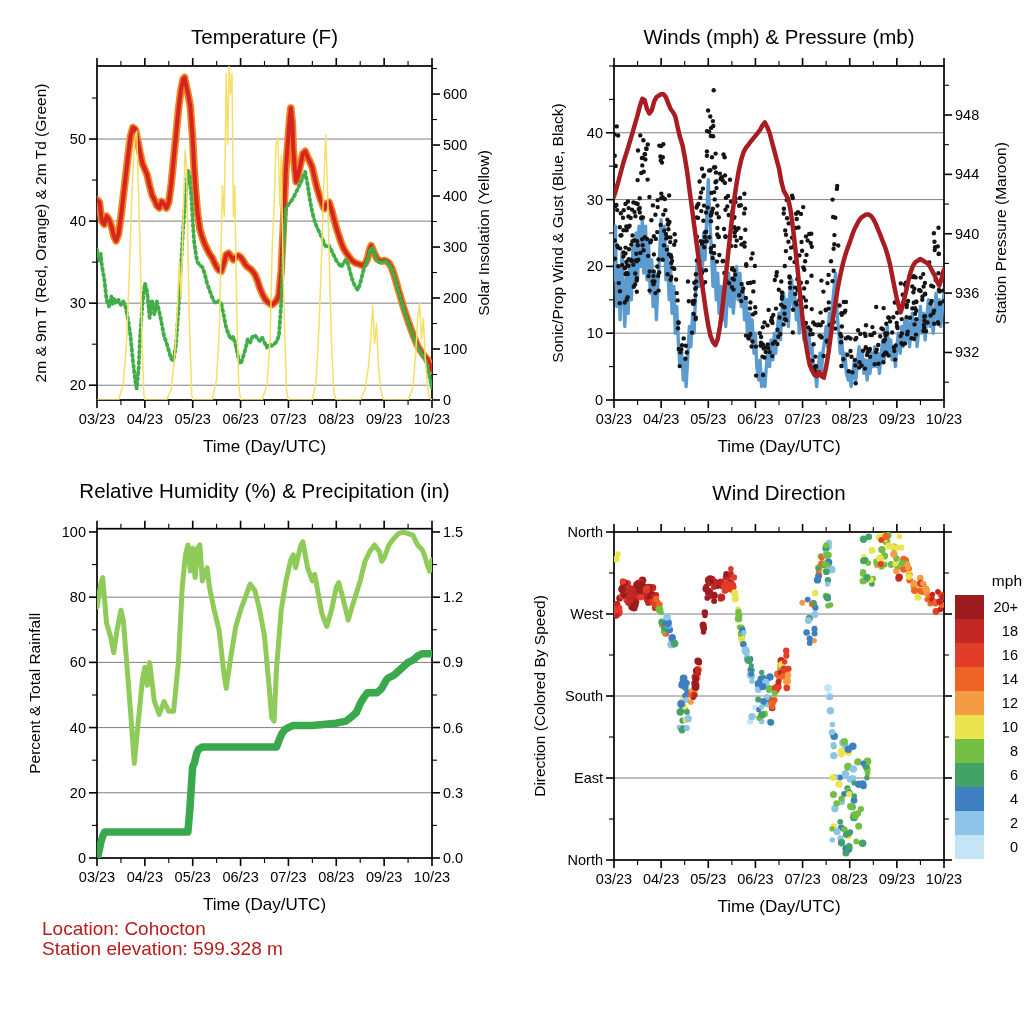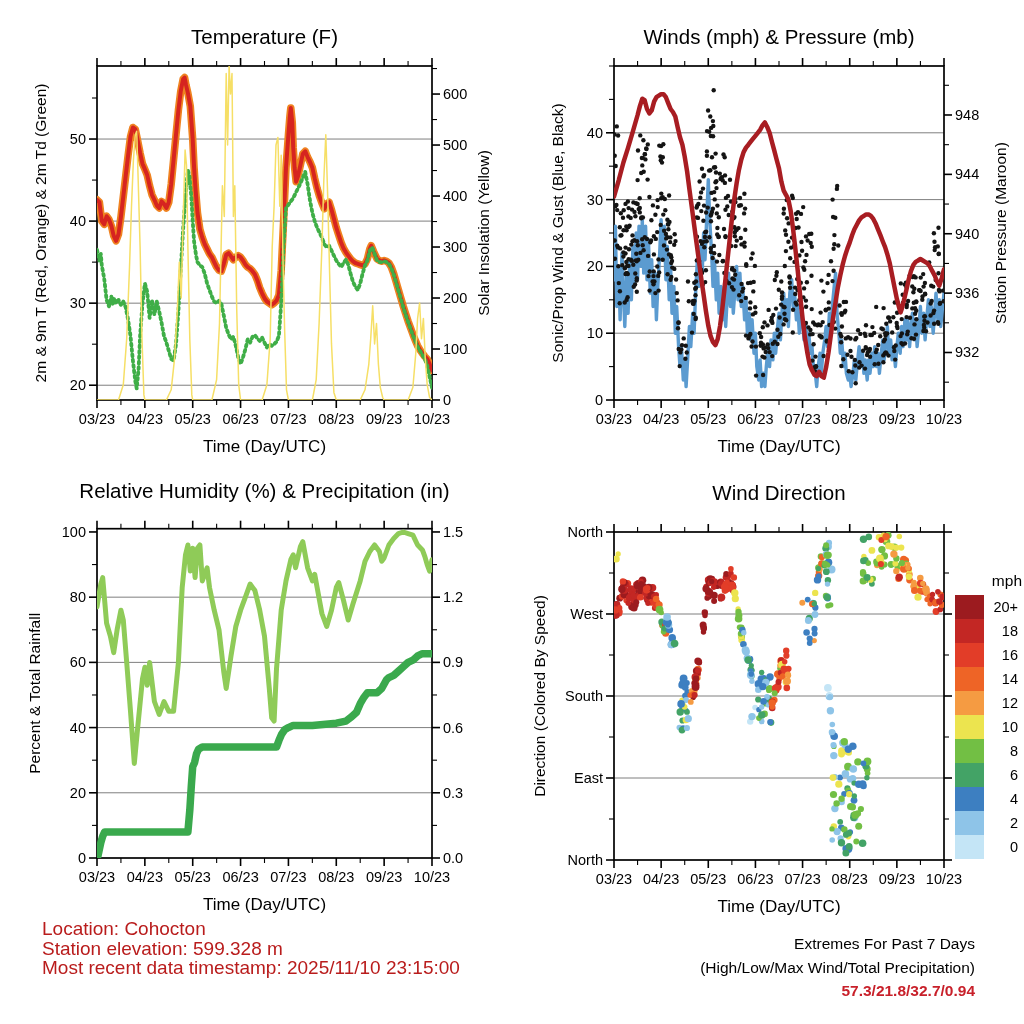"Extremes For Past 7 Days" div.extremes { html: <div> <div>Extremes For Past 7 Days</div> <div>(High/Low/Max Wind/Total Precipitation)</div> <div>57.3/21.8/32.7/0.94</div> </div> -> none }
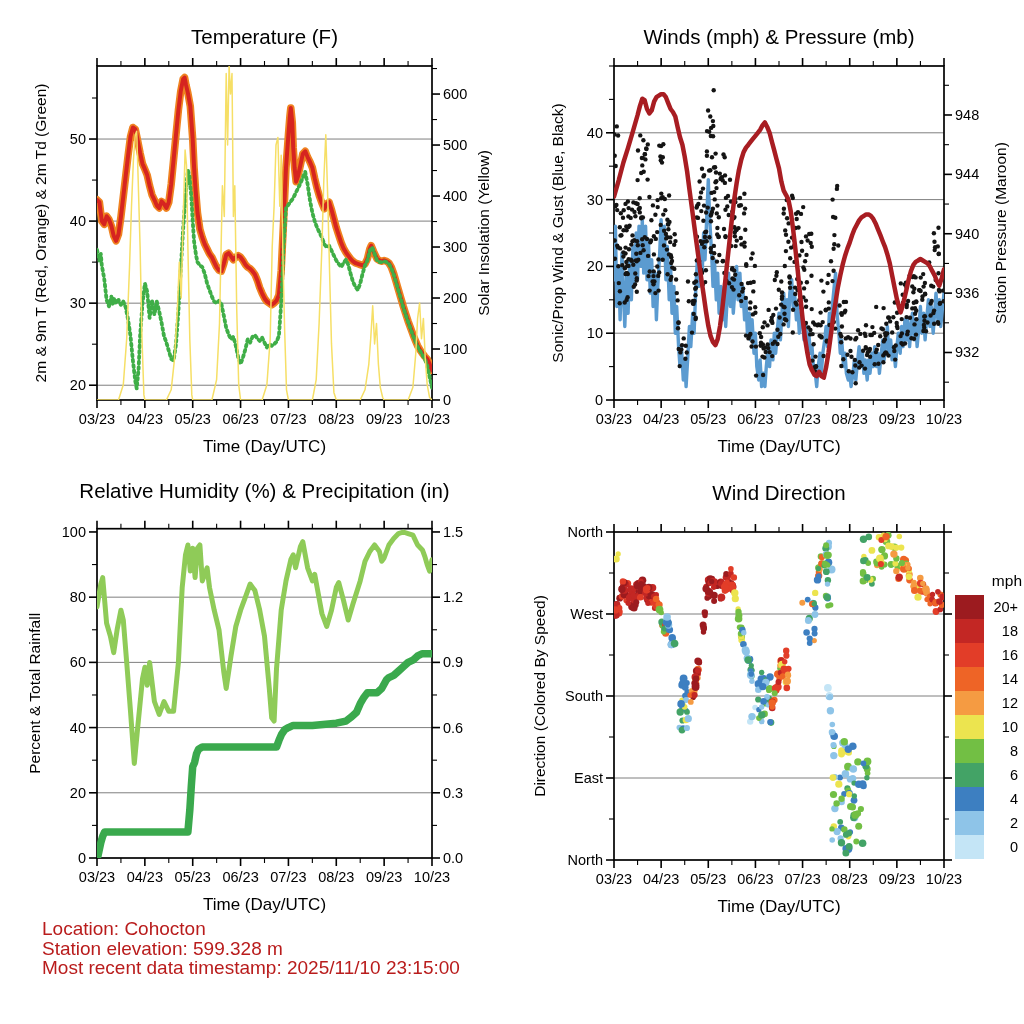"Most recent data timestamp: 2025/11/10" div { html: <div>Most recent data timestamp: 2025/11/10 23:15:00</div> -> none }
